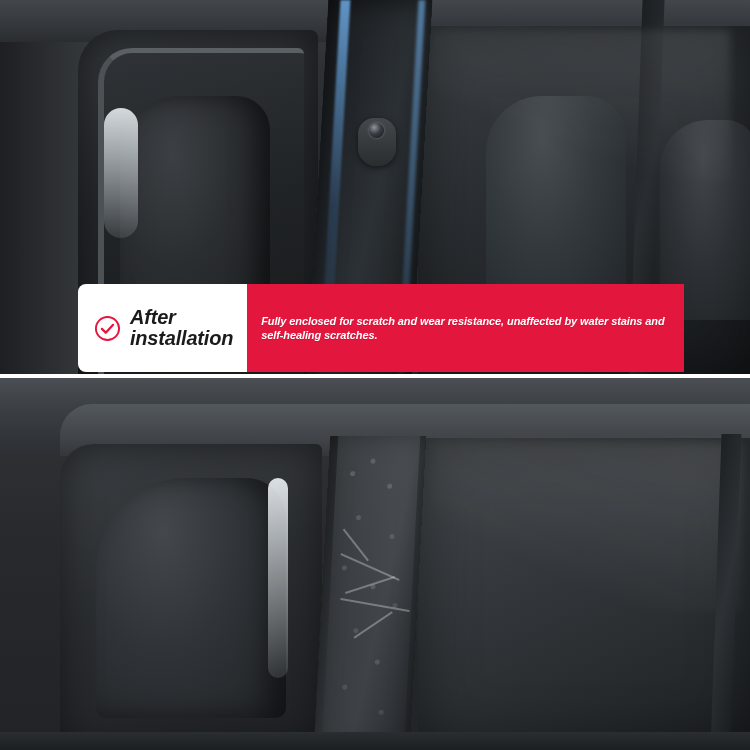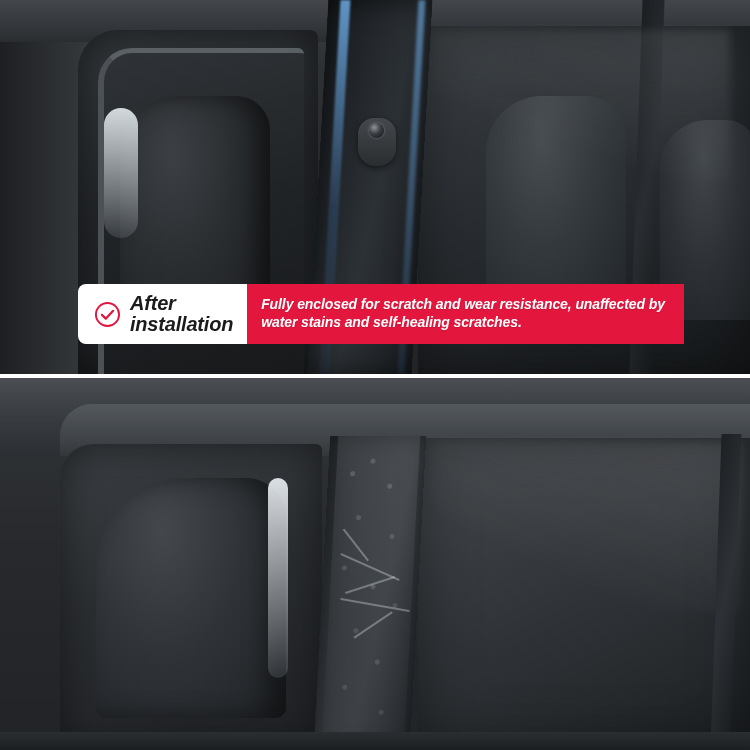"After" #caption-after { height: 60px -> 88px }
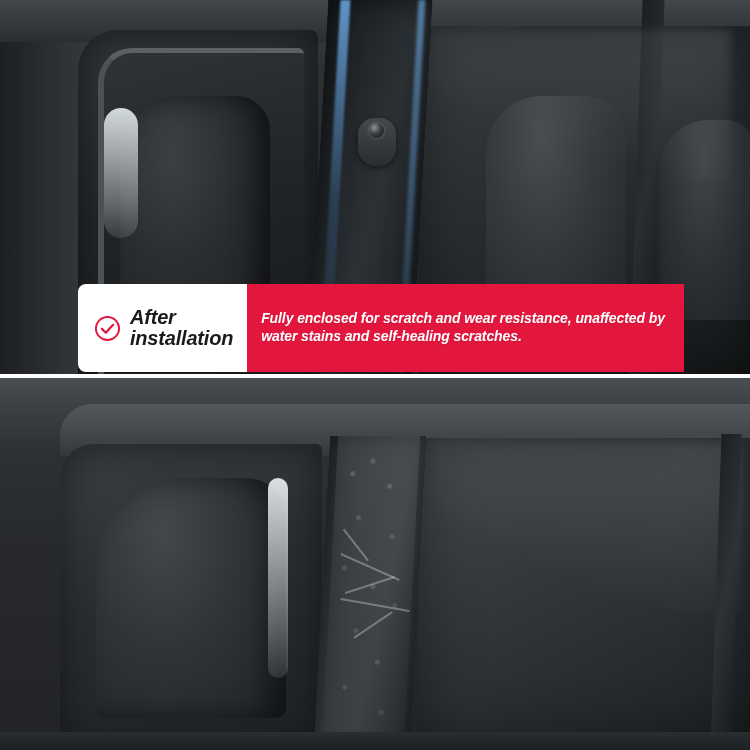"Fully enclosed for scratch and" .caption-text { font-size: 14px -> 11px }
